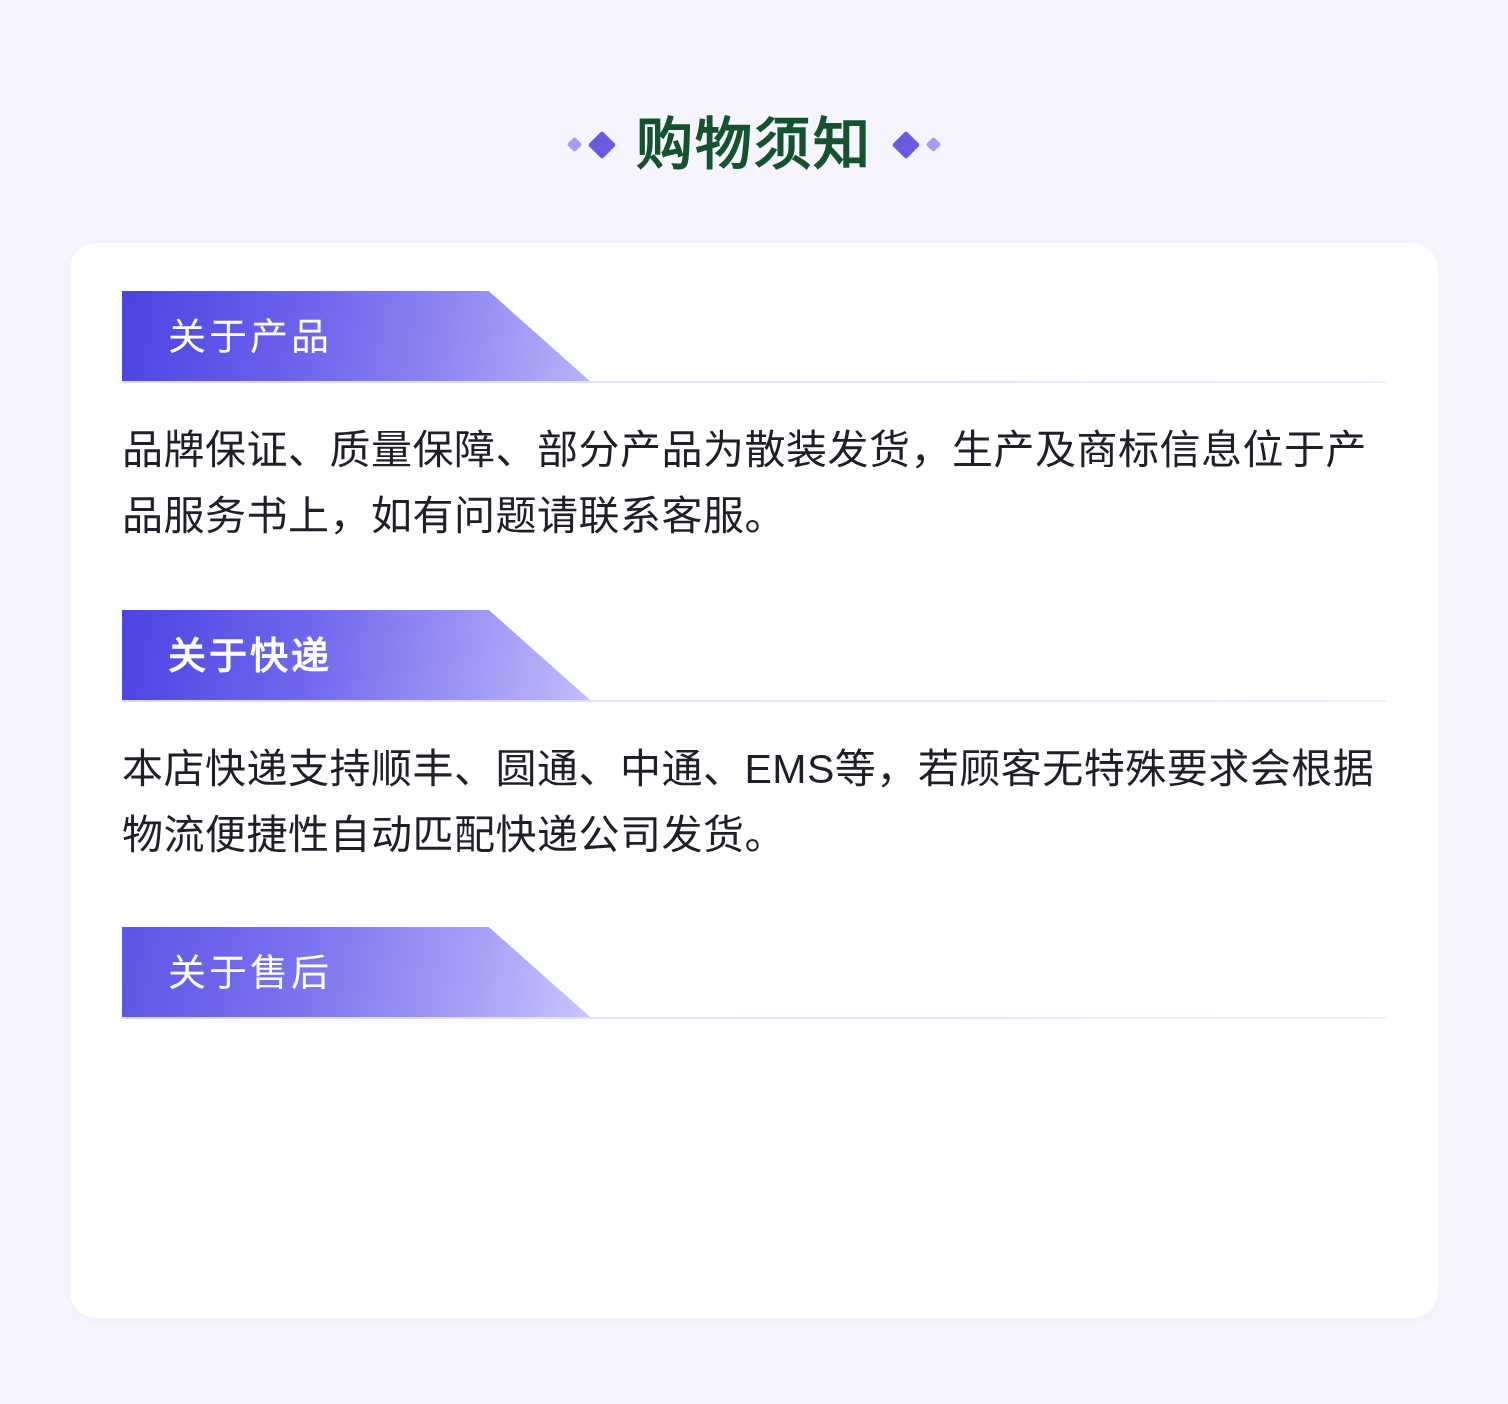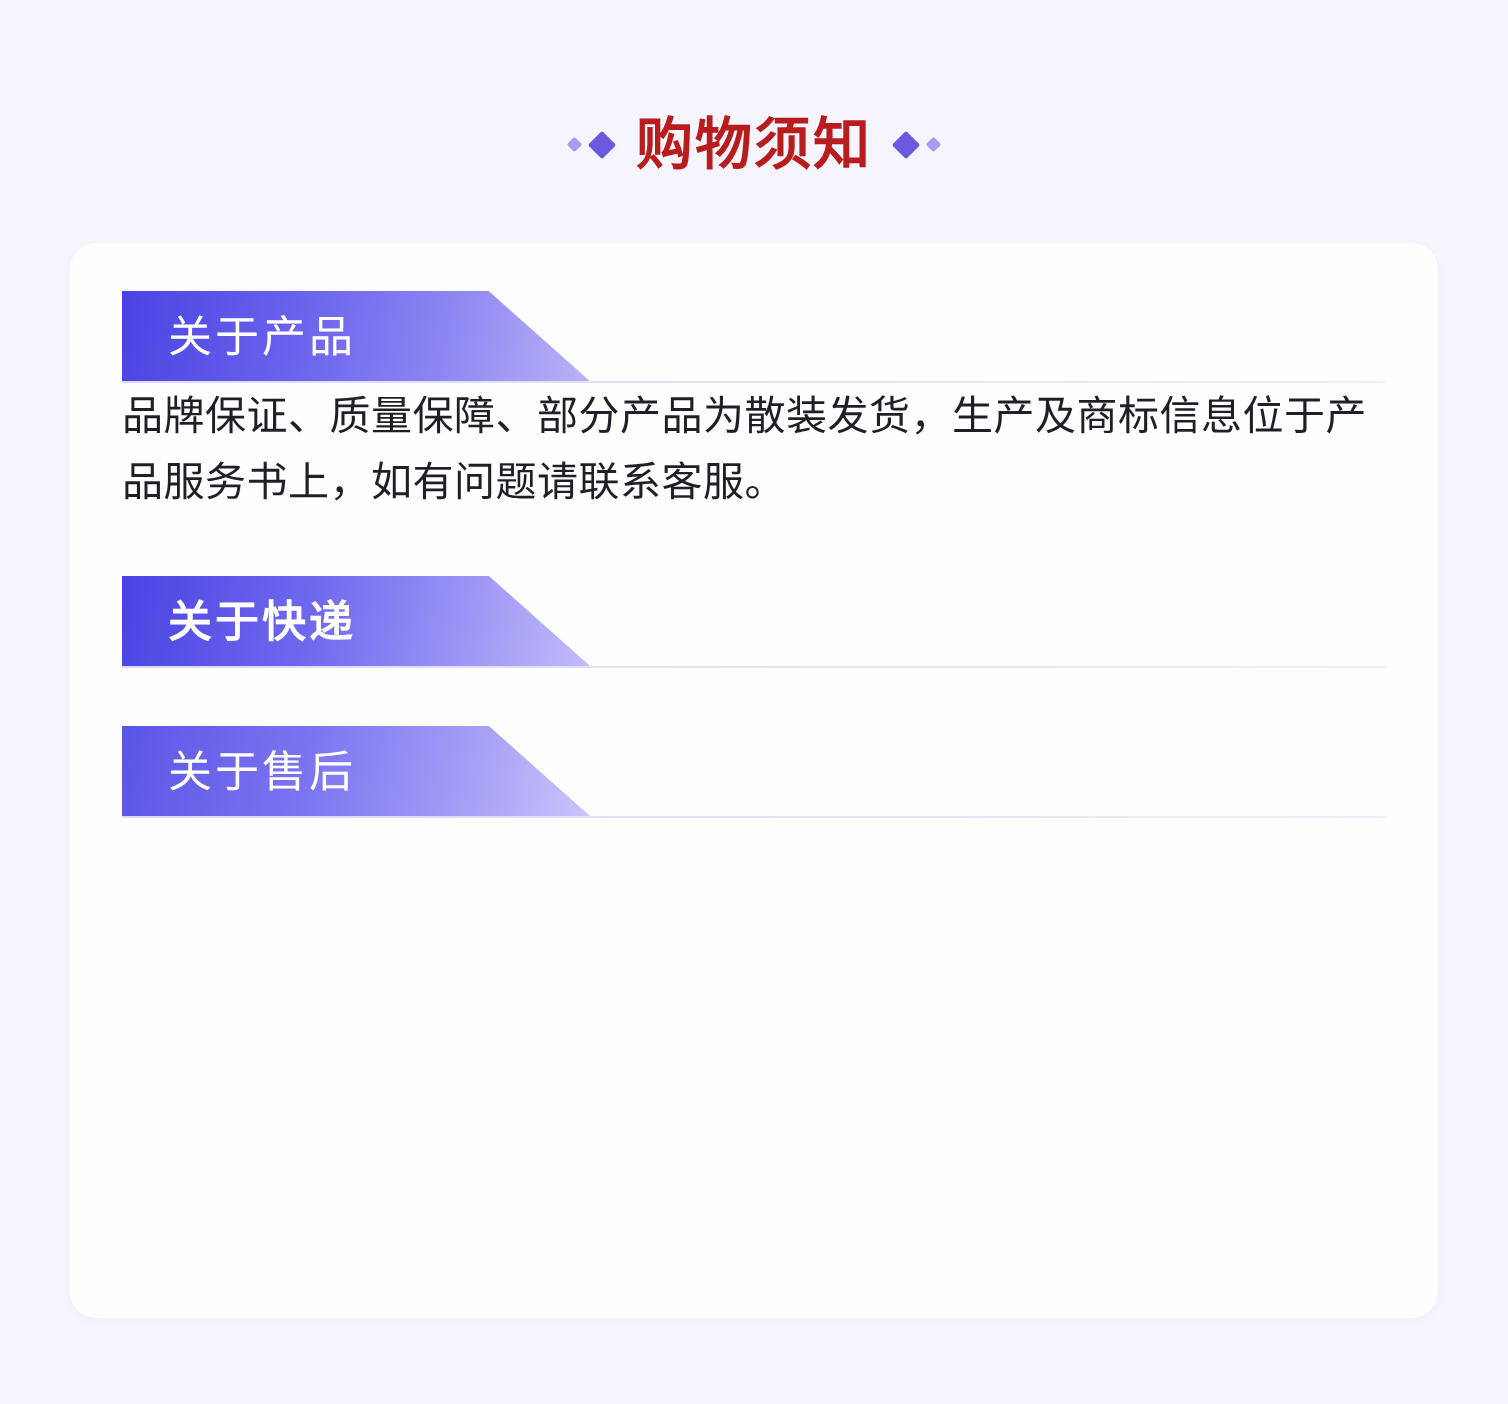"购物须知" .header-title { color: #b91c1c -> #14532d }
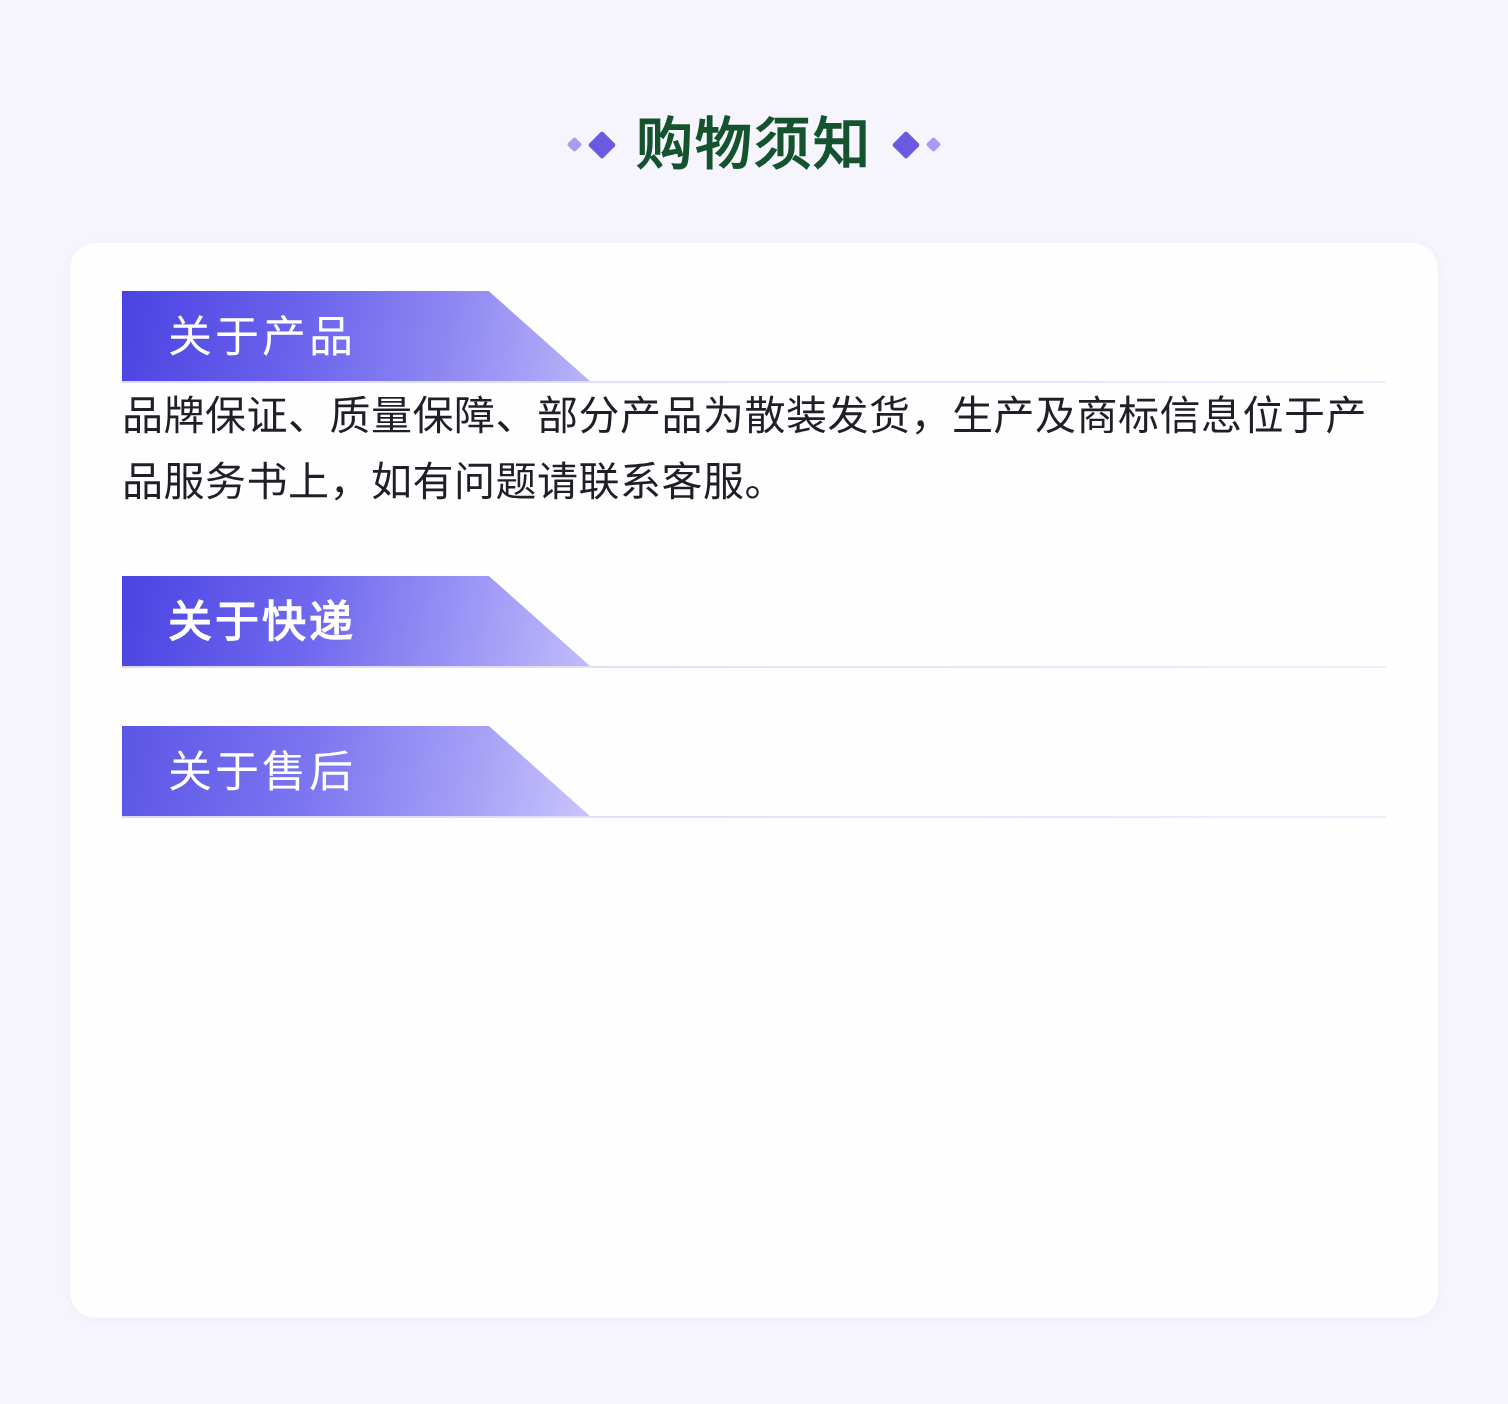"关于产品" .ribbon { font-size: 44px -> 38px }
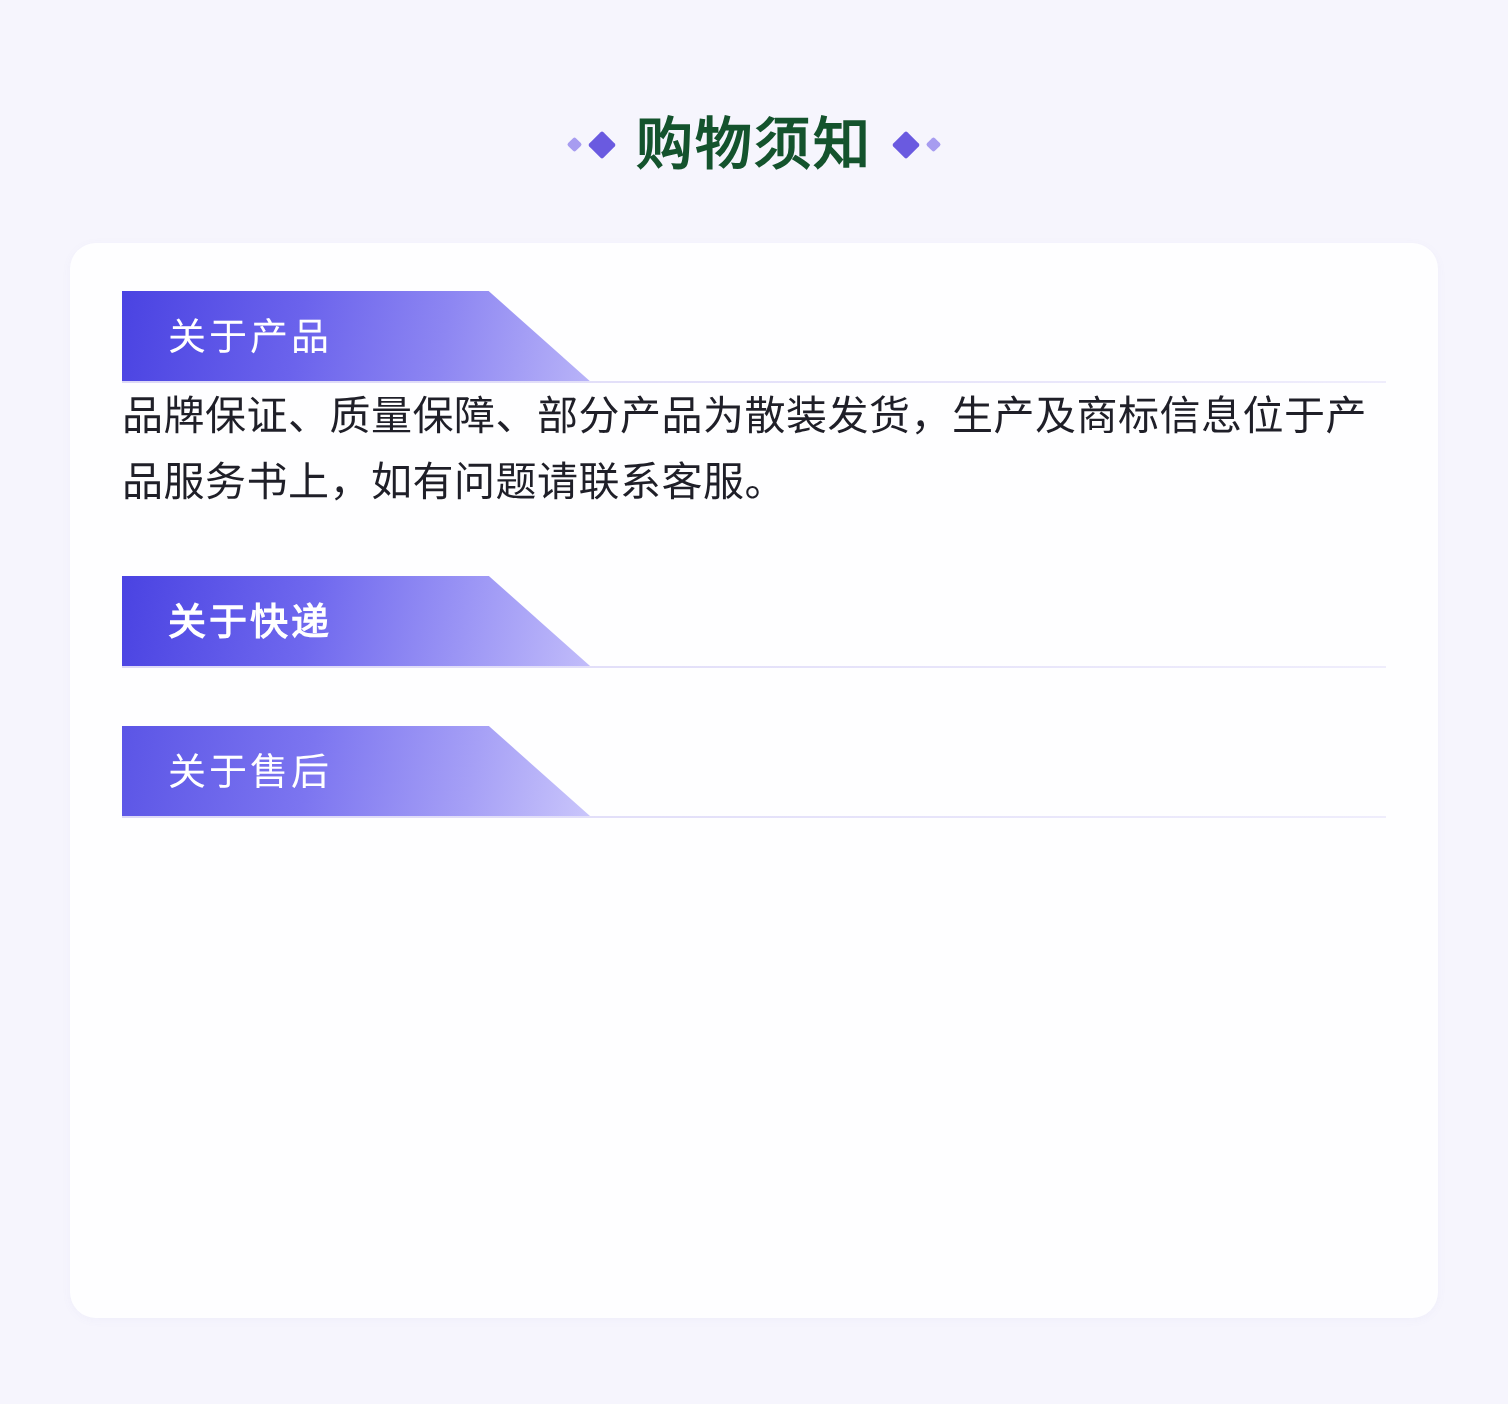"品牌保证、质量保障、部分产品为散装发货，生产及商标信息位于产品服务书上，如有问题" .body-text { padding-top: none -> 34px }
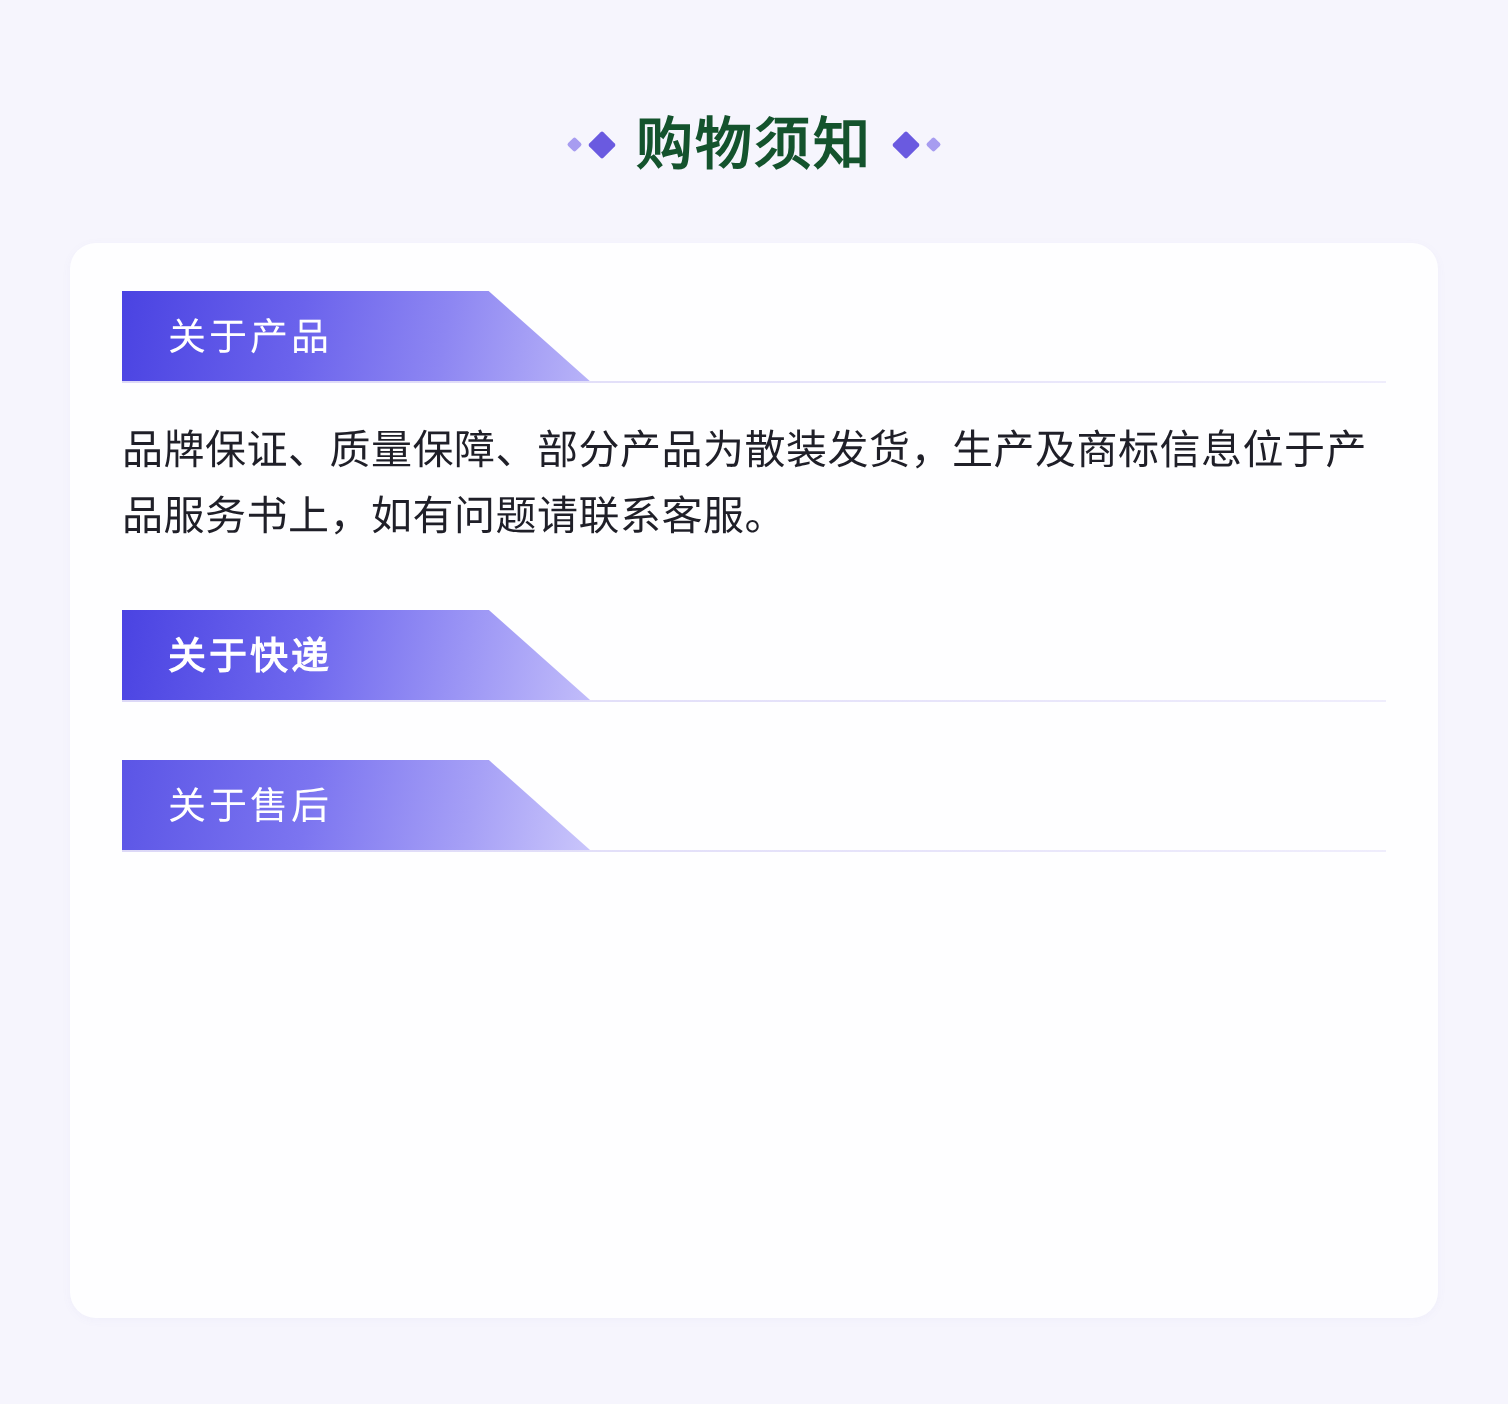"本店快递支持顺丰、圆通、中通、EMS等，若顾客无特殊要求会根据物流便捷性自动匹配" p.body-text { html: none -> <p>本店快递支持顺丰、圆通、中通、EMS等，若顾客无特殊要求会根据物流便捷性自动匹配快递公司发货。</p> }
